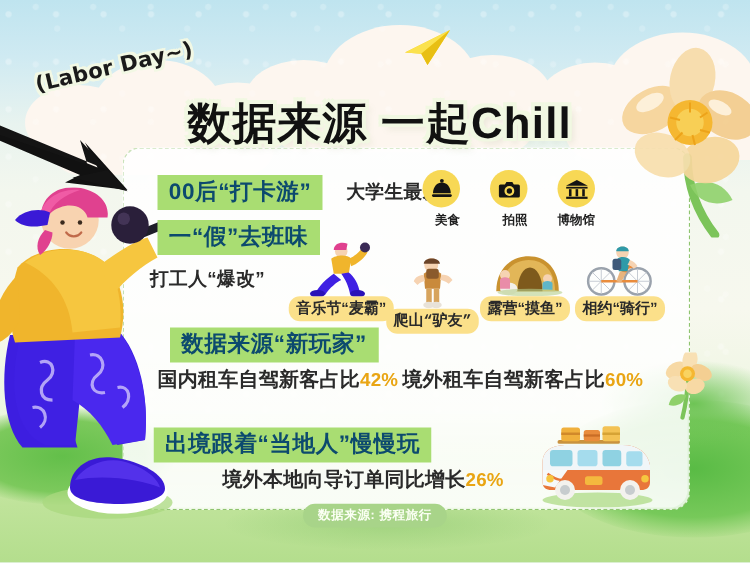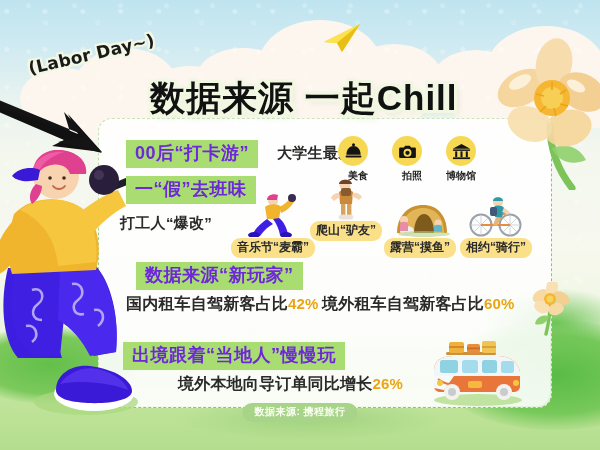"00后“打卡游”" .hl { color: #6d28d9 -> #0c4a6e }
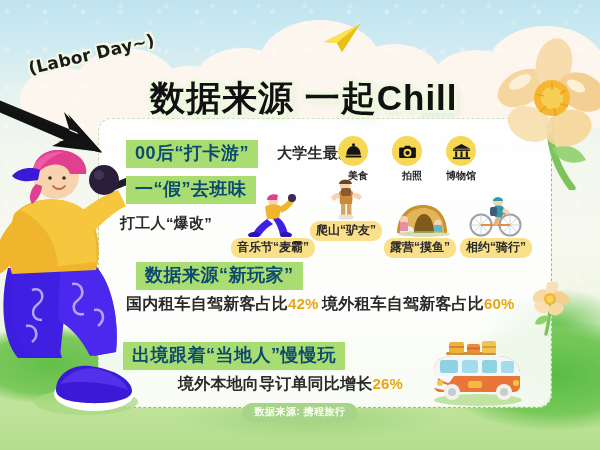"爬山“驴友”" div.persona { font-family: none -> Liberation Mono, monospace; top: 176px -> 203px }
